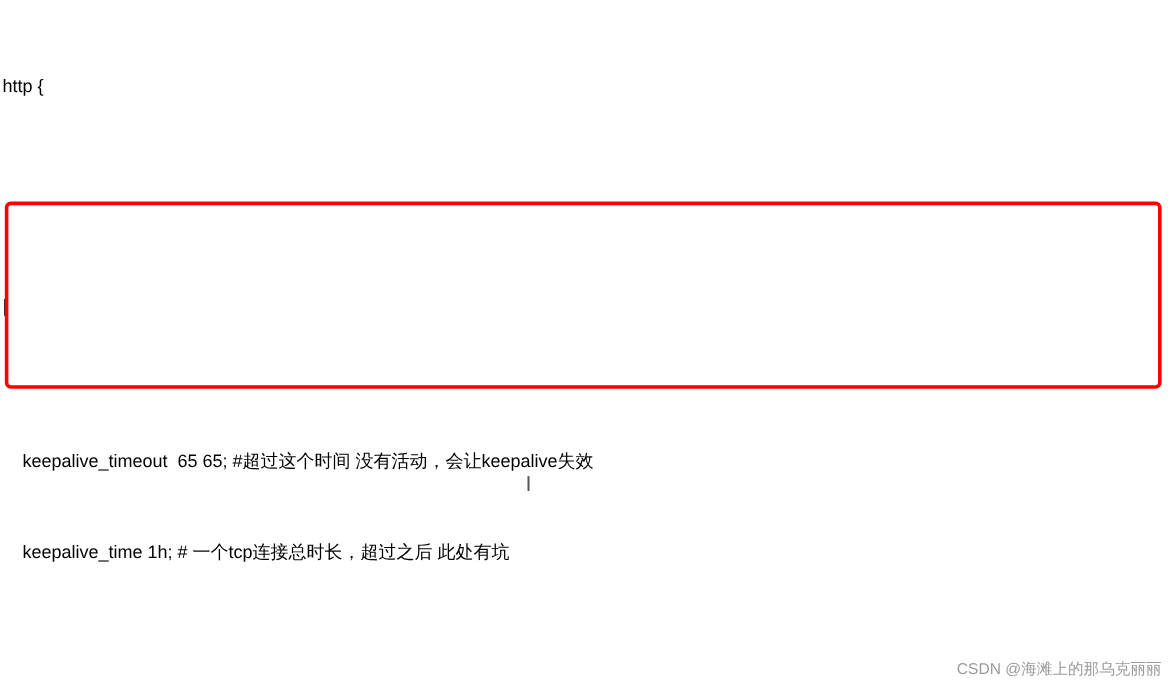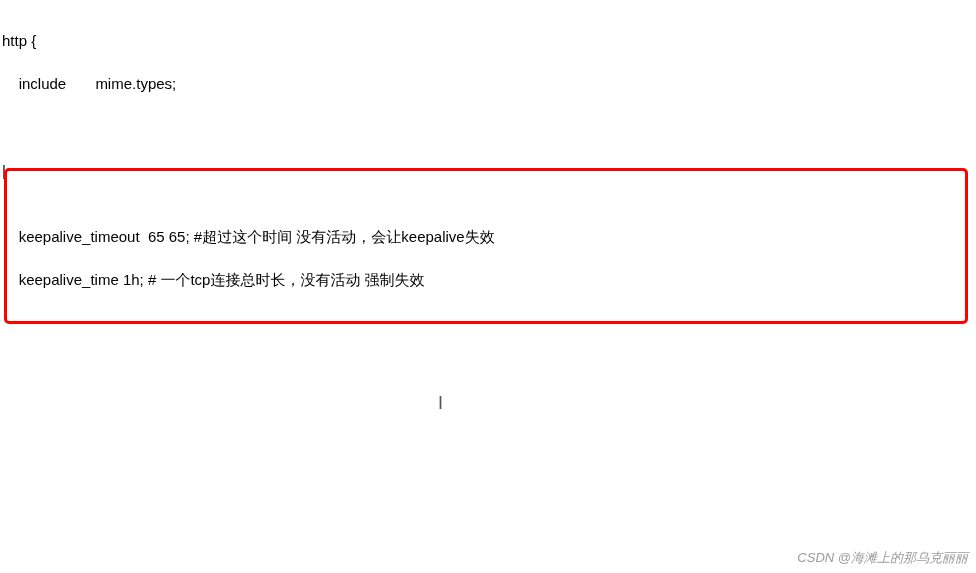"http {" .line { margin-top: none -> 32px }
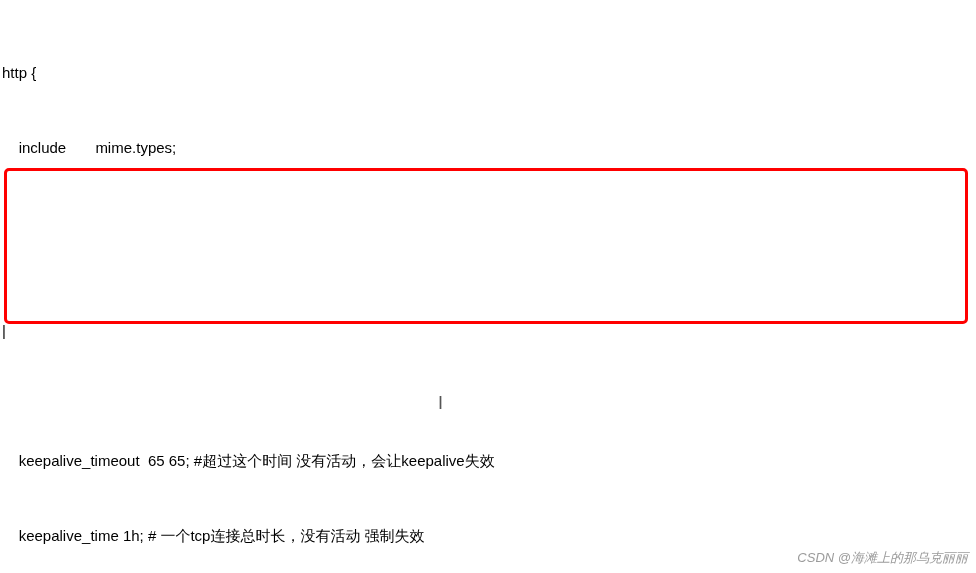"include mime.types;" span.line { html: <span> include mime.types;</span> -> none }
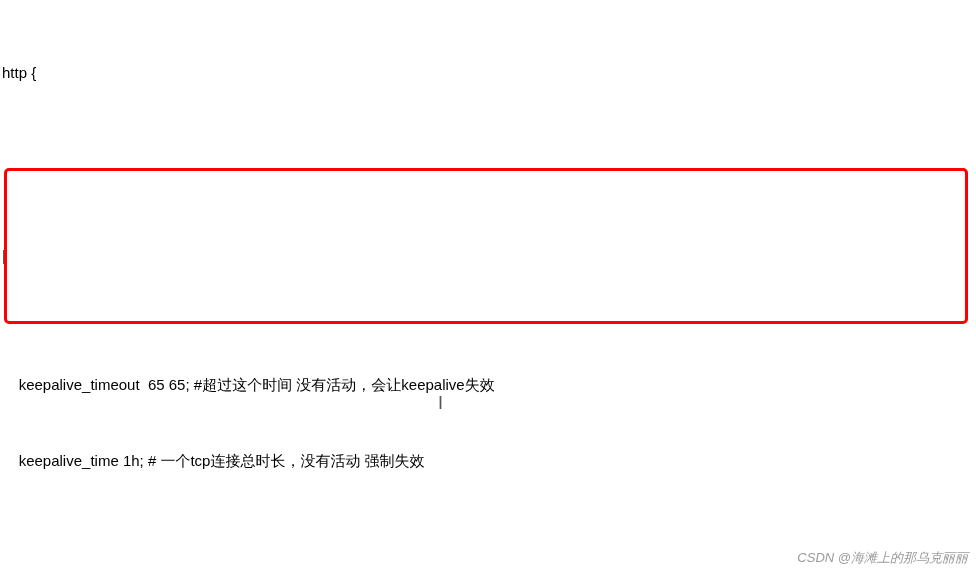"keepalive_time 1h; # 一个tcp连接总时长，没有活动" span.line { text: 没有活动 强制失效 -> 超过之后 此处有坑 }
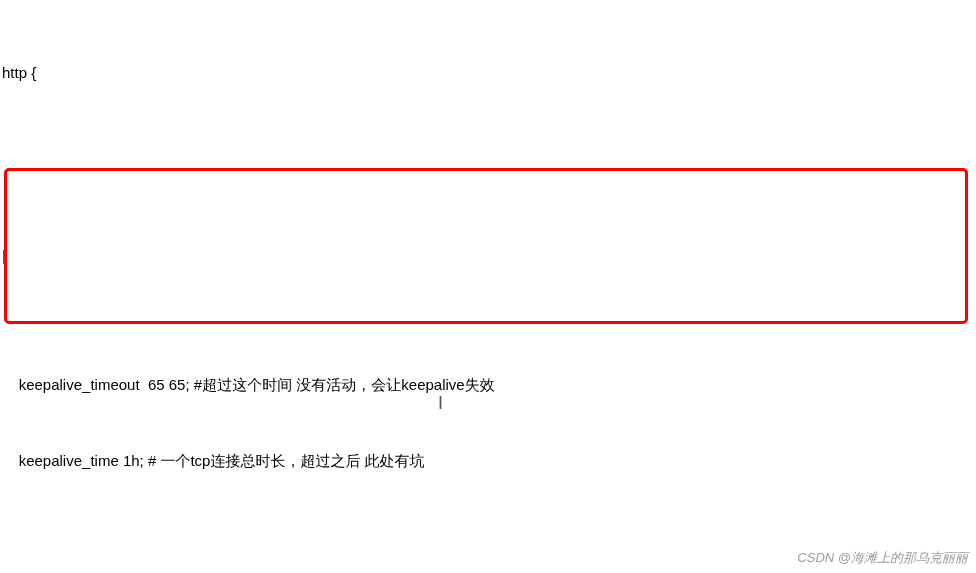"CSDN @海滩上的那乌克丽丽" .watermark { font-style: italic -> none }
